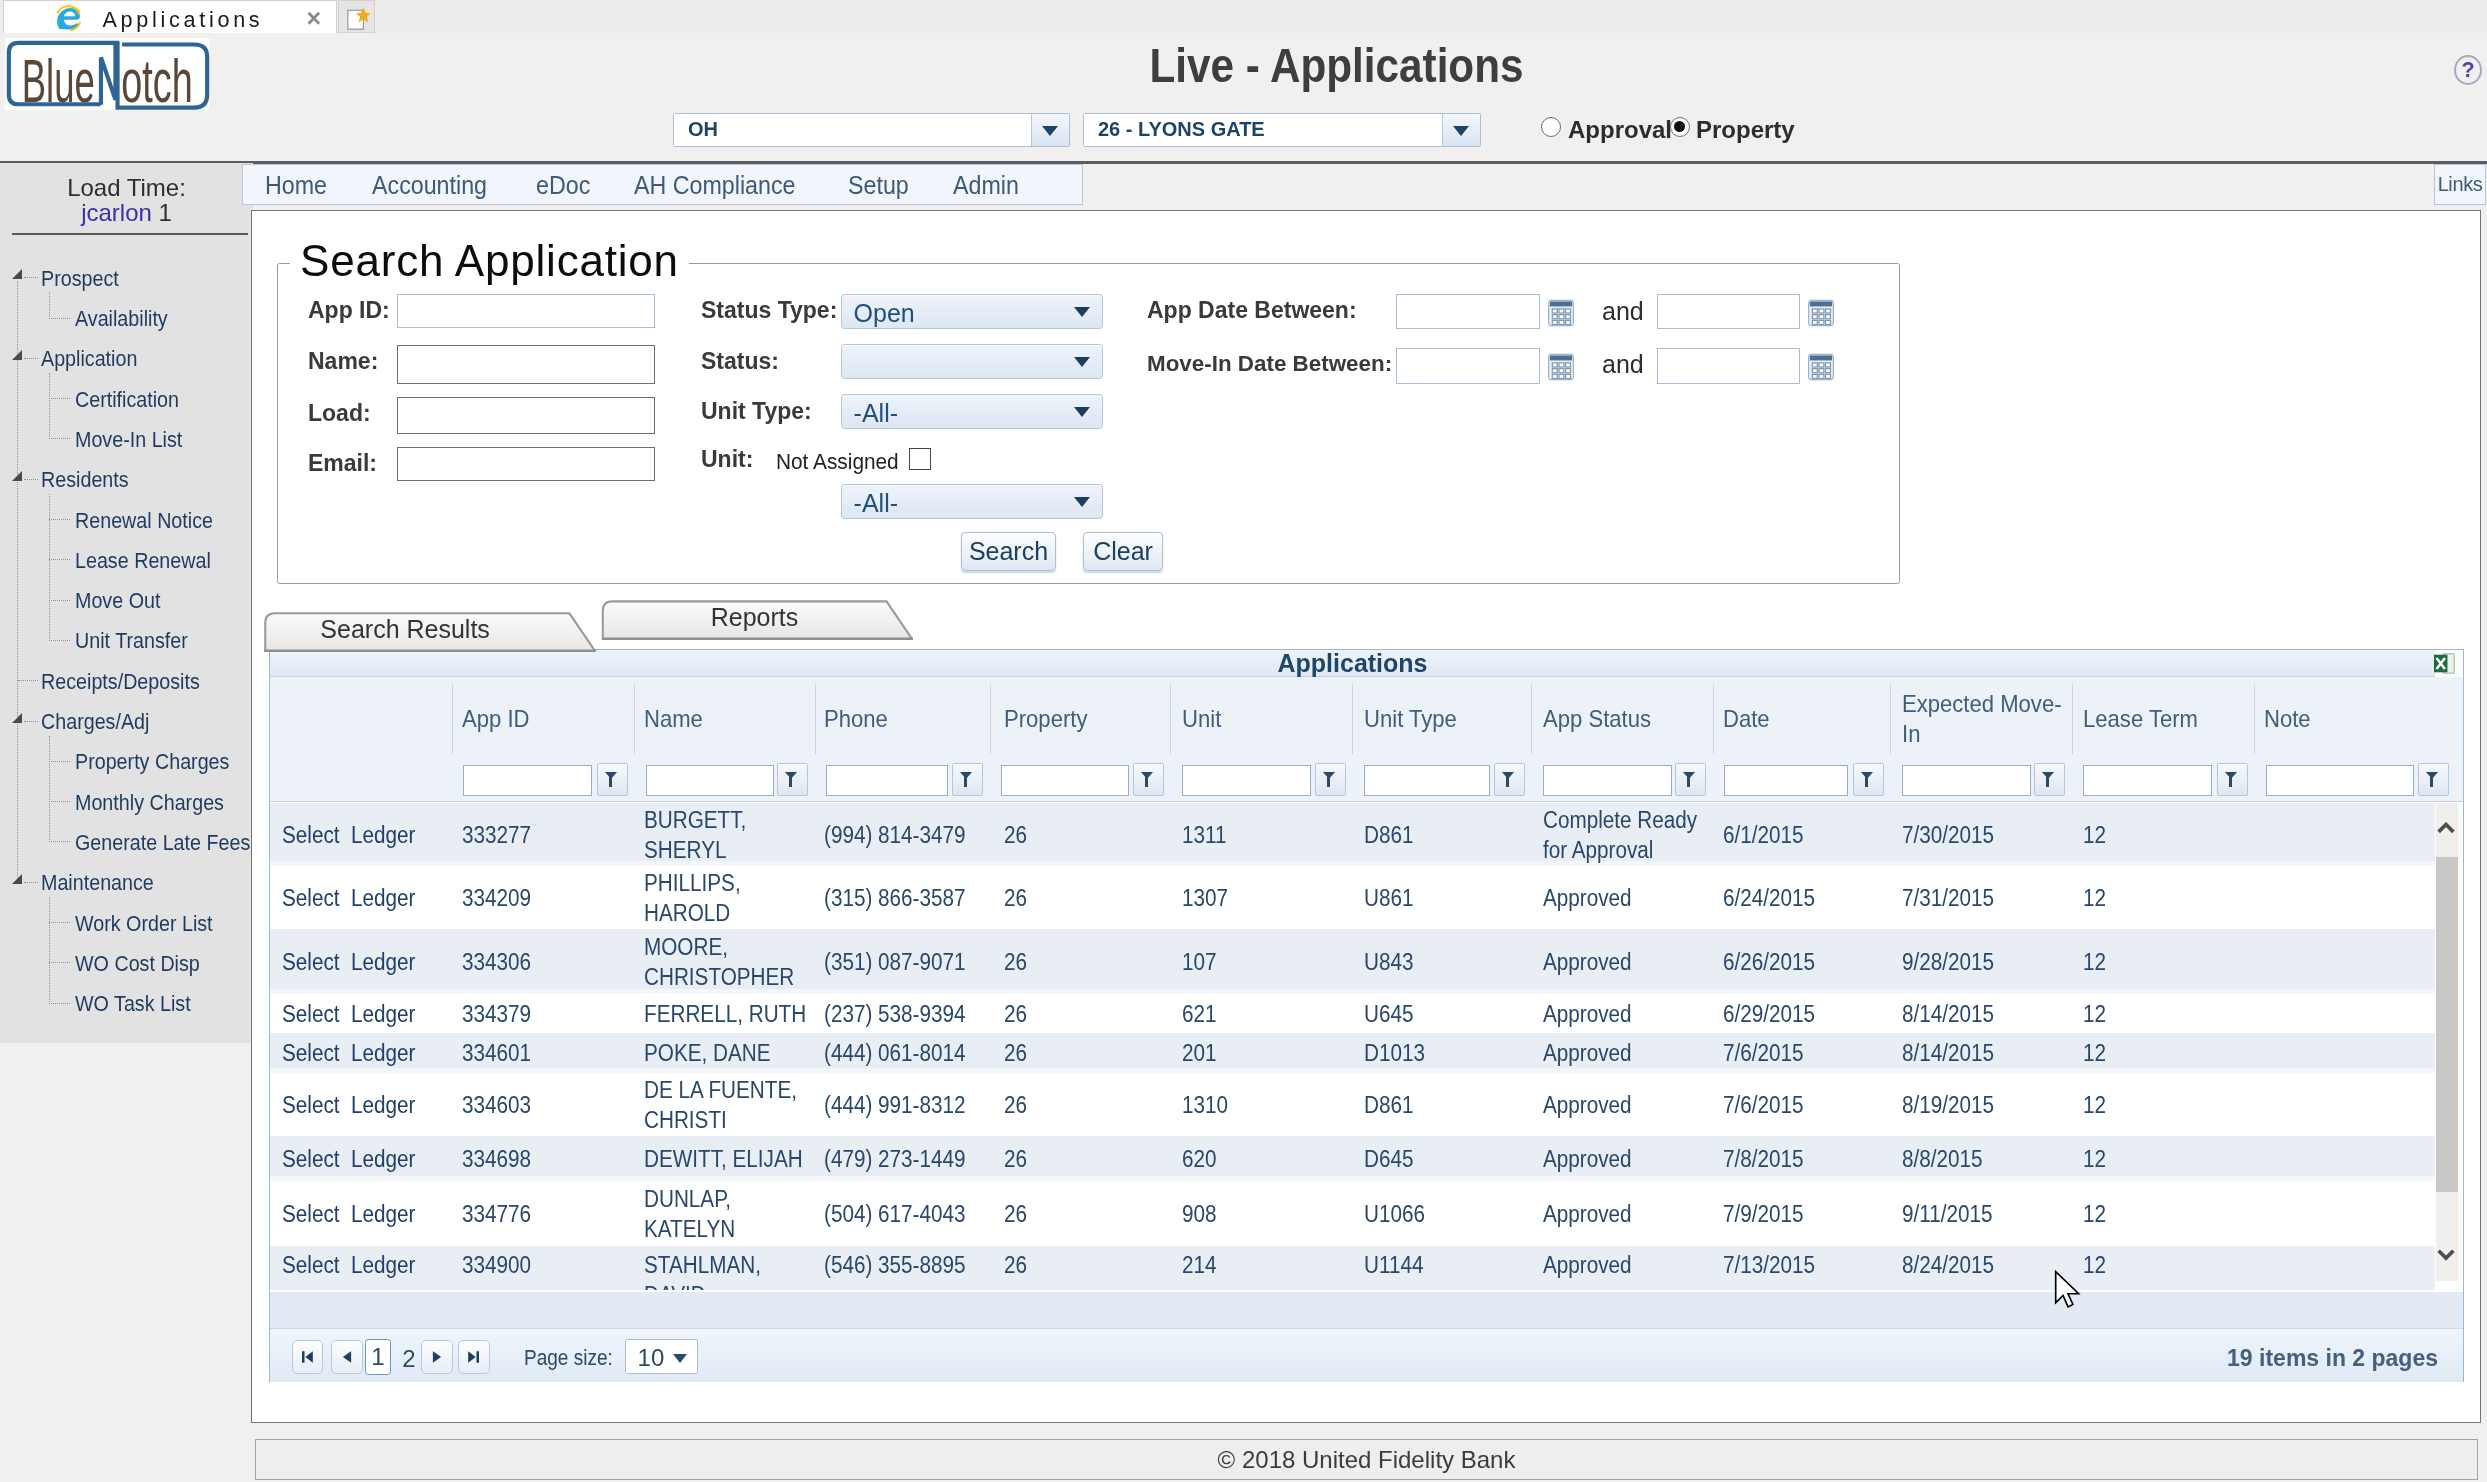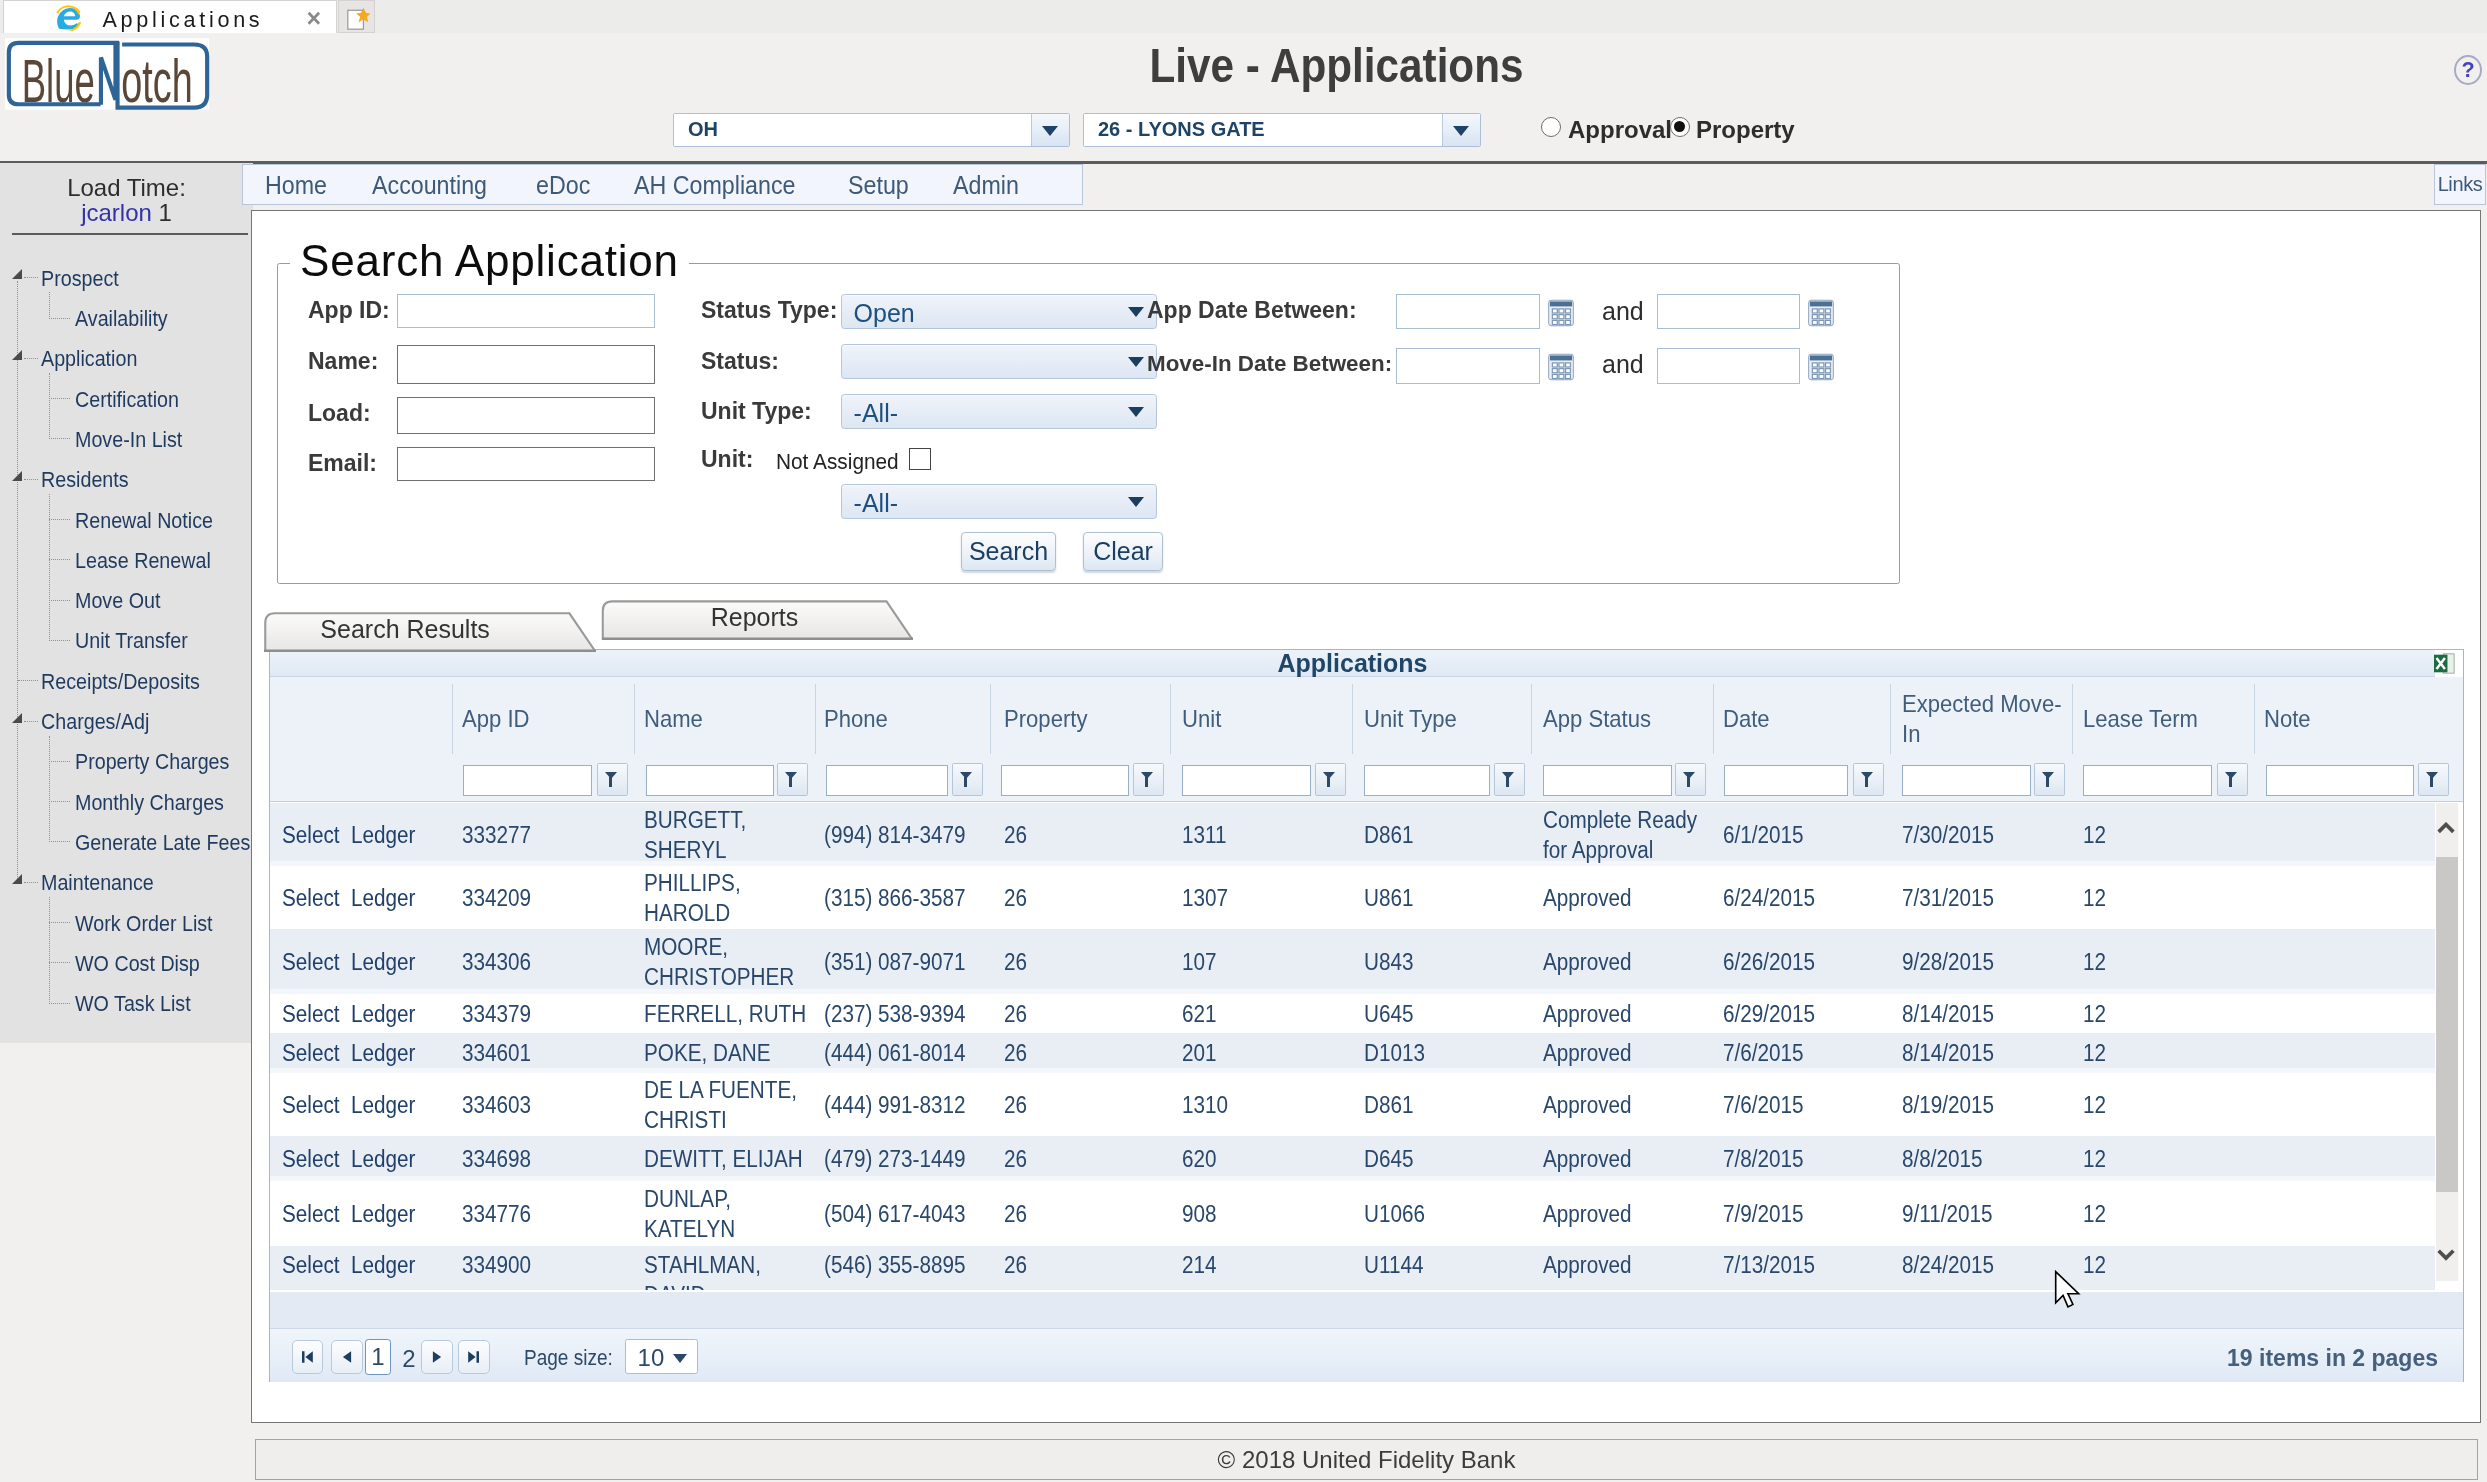"Open" .scombo { width: 316px -> 262px }
